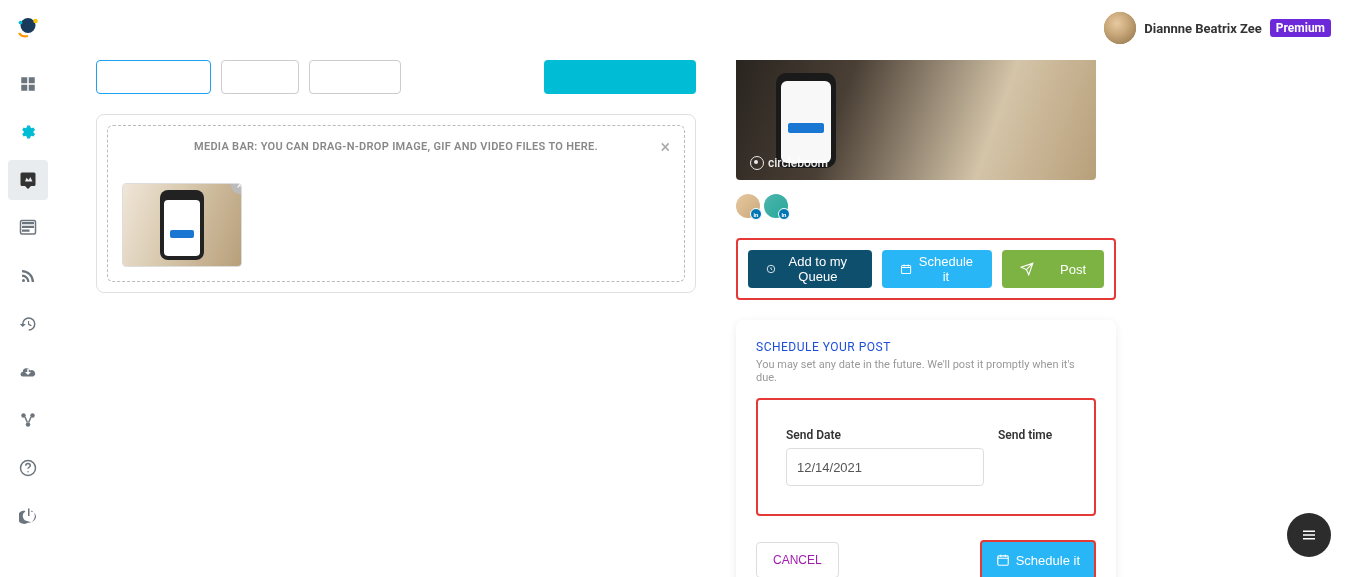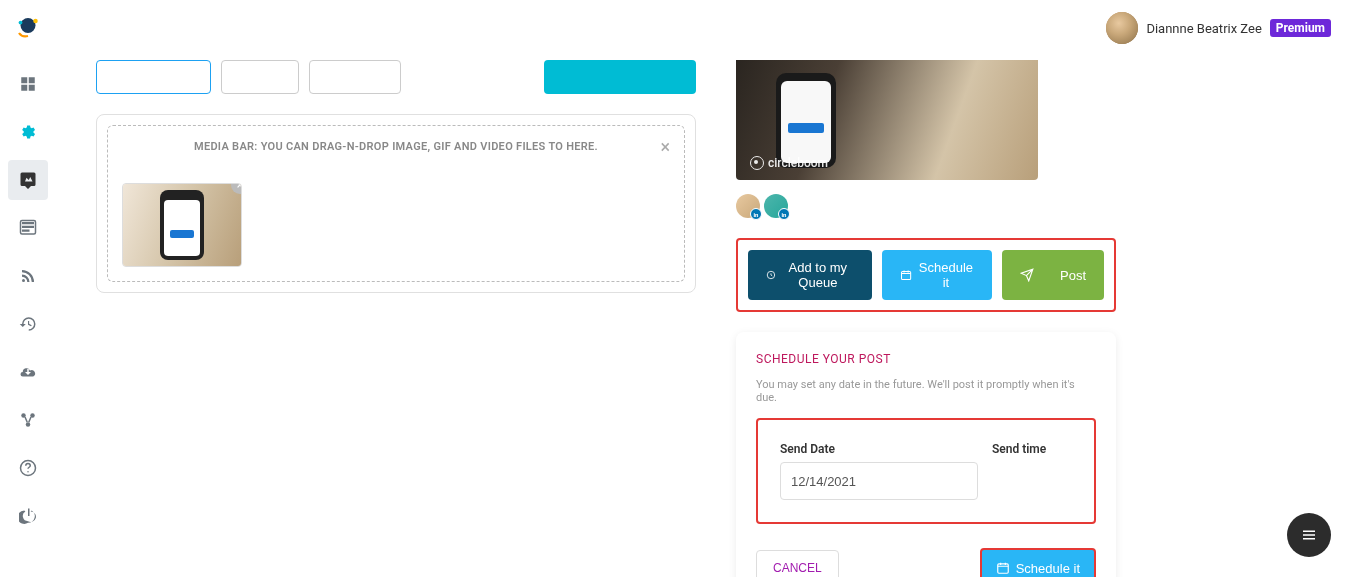"Diannne Beatrix Zee" .username { font-weight: 400 -> 700 }
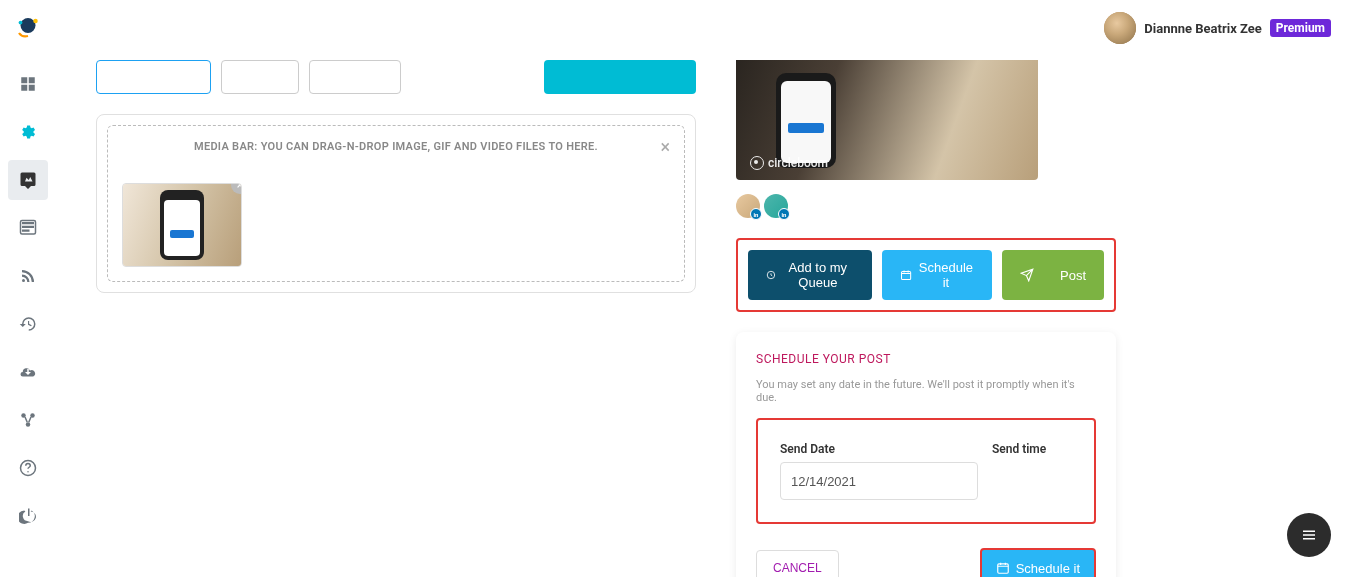"circleboom" .preview-img { width: 302px -> 360px }
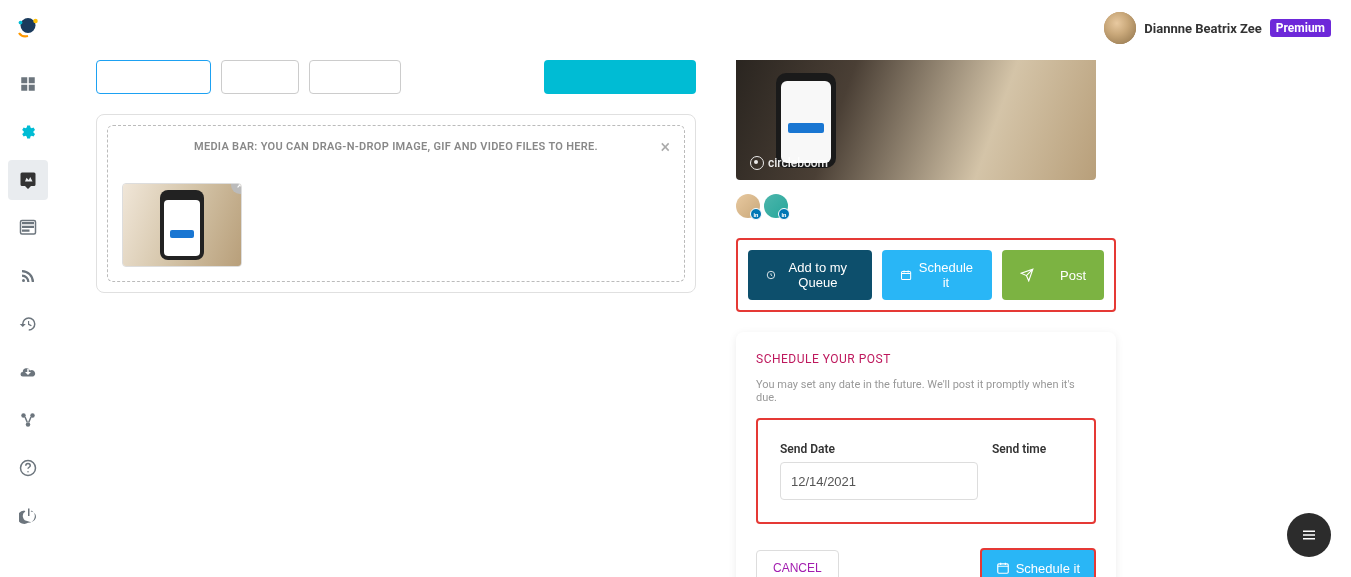"Add to my Queue" .btn { height: 50px -> 38px }
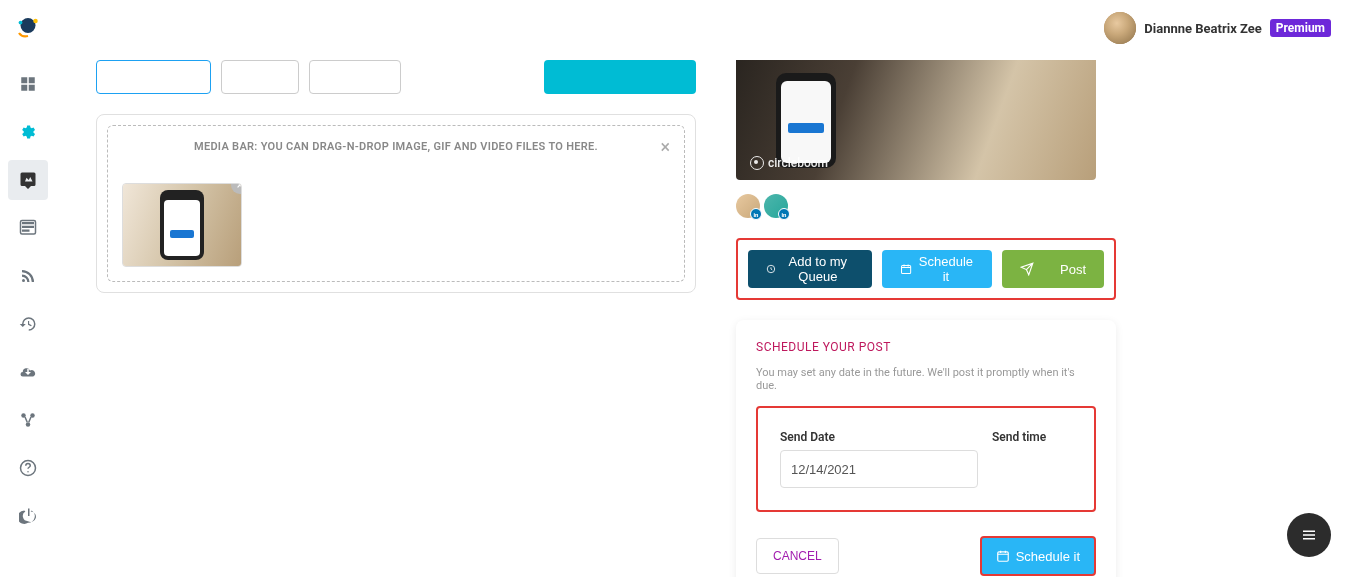"SCHEDULE YOUR POST" .schedule-title { color: #be185d -> #1d4ed8; margin-bottom: 12px -> 4px }
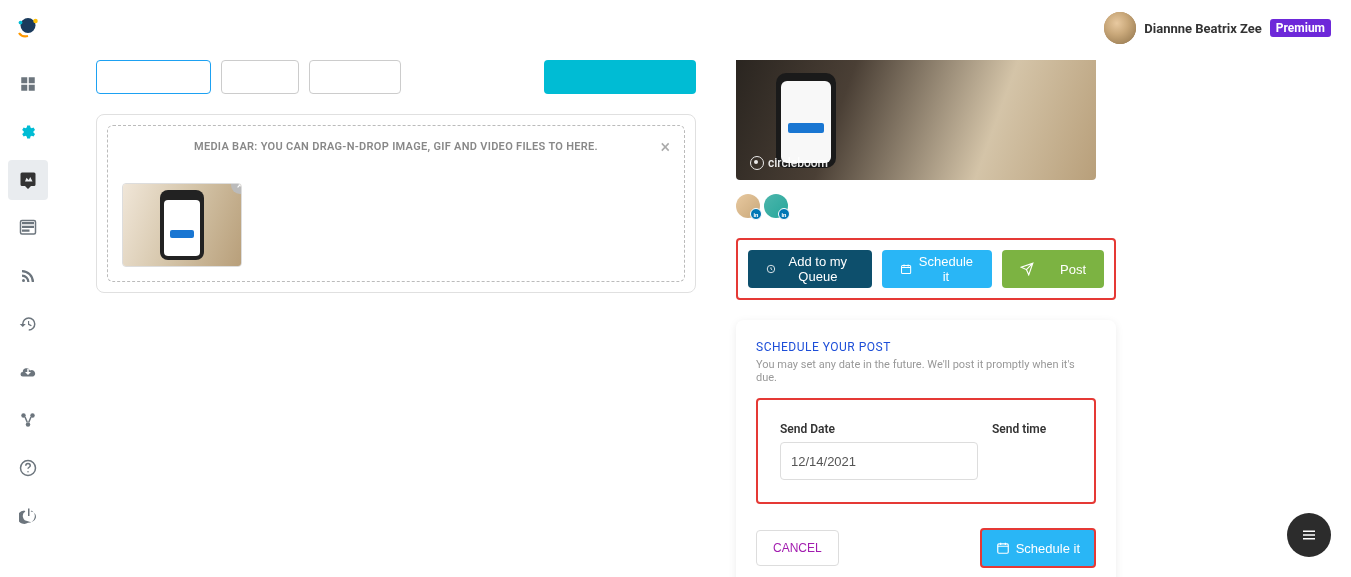"Send Date" .schedule-inputs { padding: 22px -> 28px }
